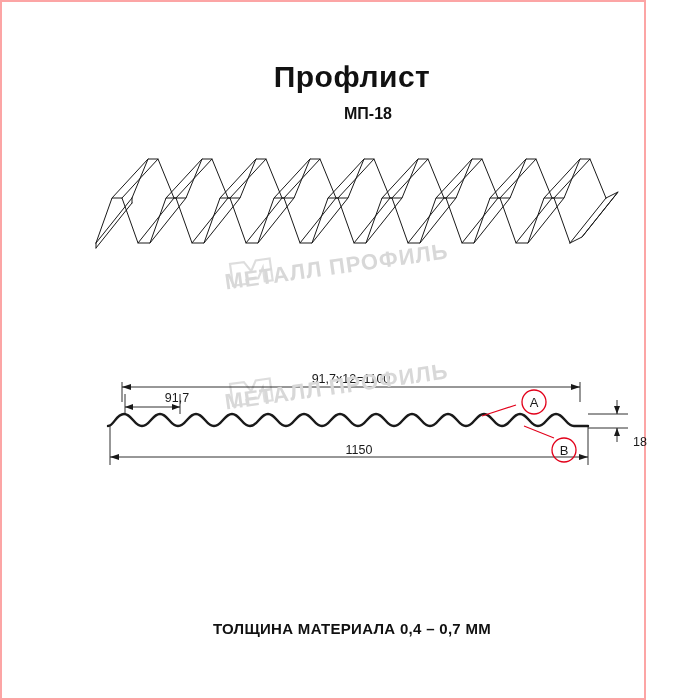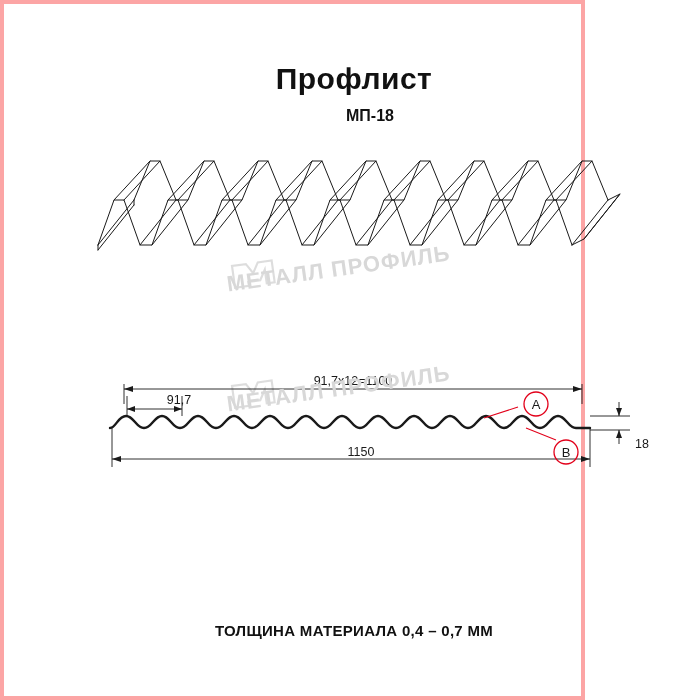"Профлист" .page { border: 4px solid #fca5a5 -> 2px solid #fca5a5; width: 585px -> 646px }
